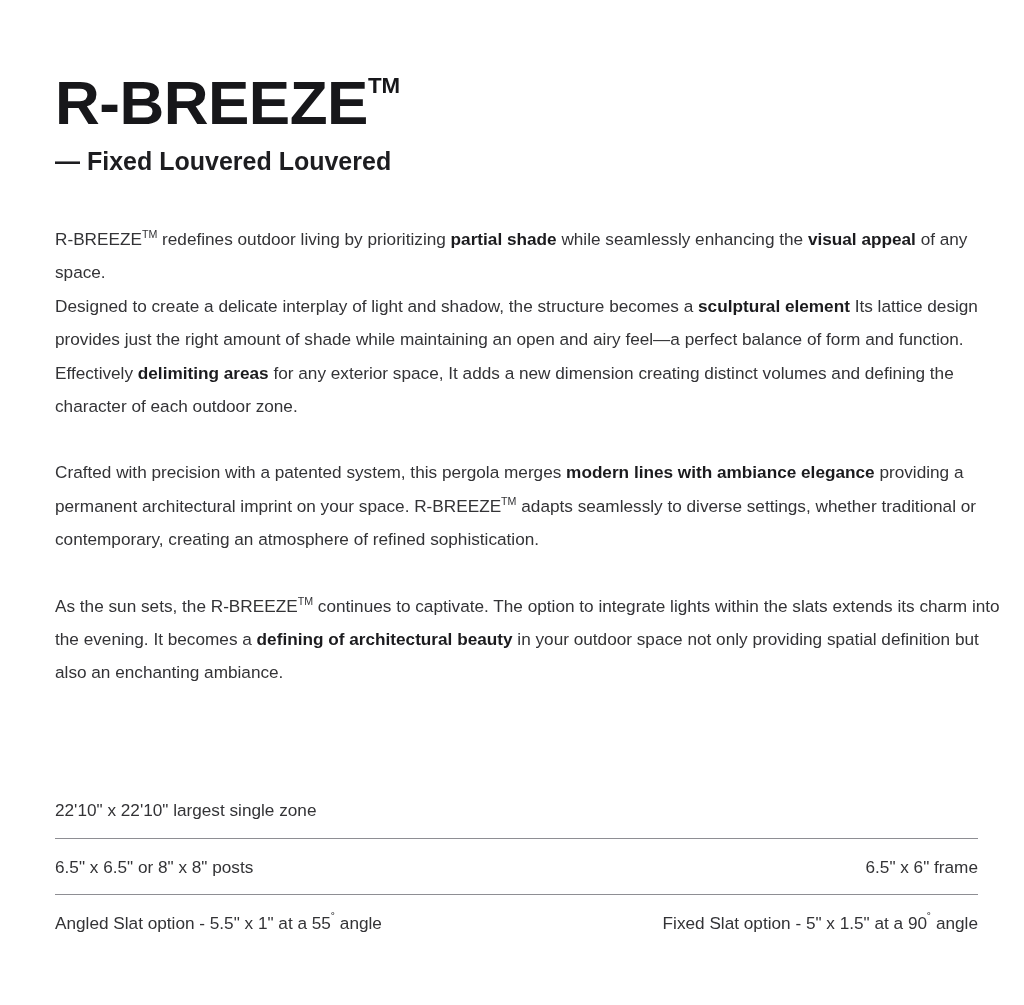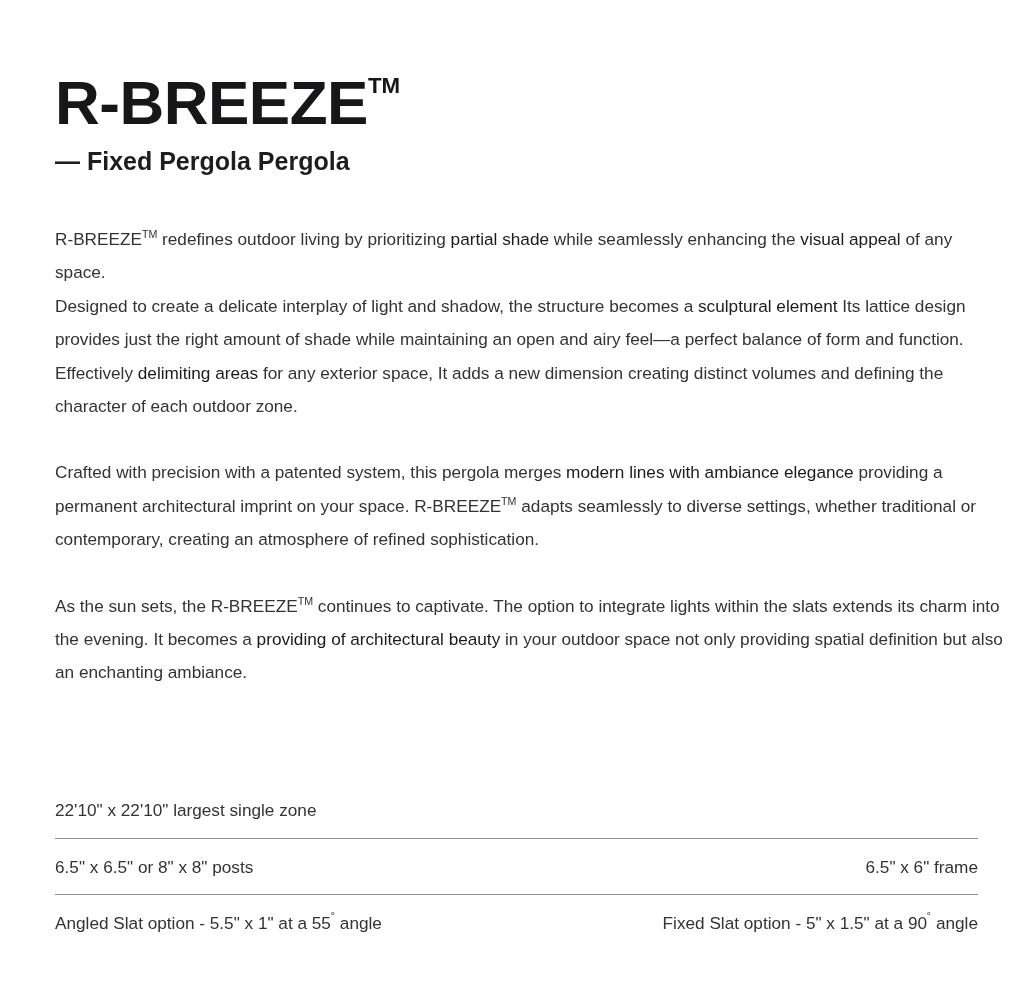"— Fixed Pergola Pergola" div.product-subtitle { text: Pergola Pergola -> Louvered Louvered }
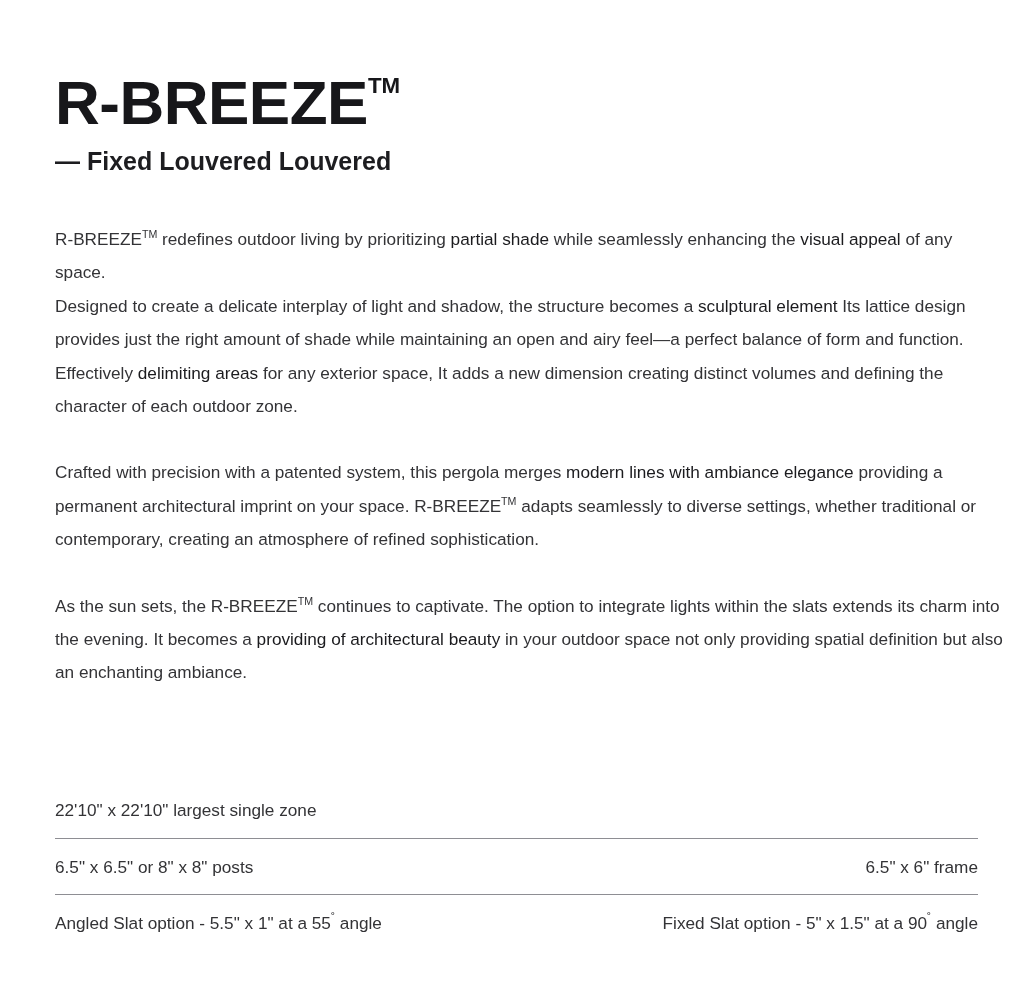"partial shade" .para b, .para strong { font-weight: 400 -> 700 }
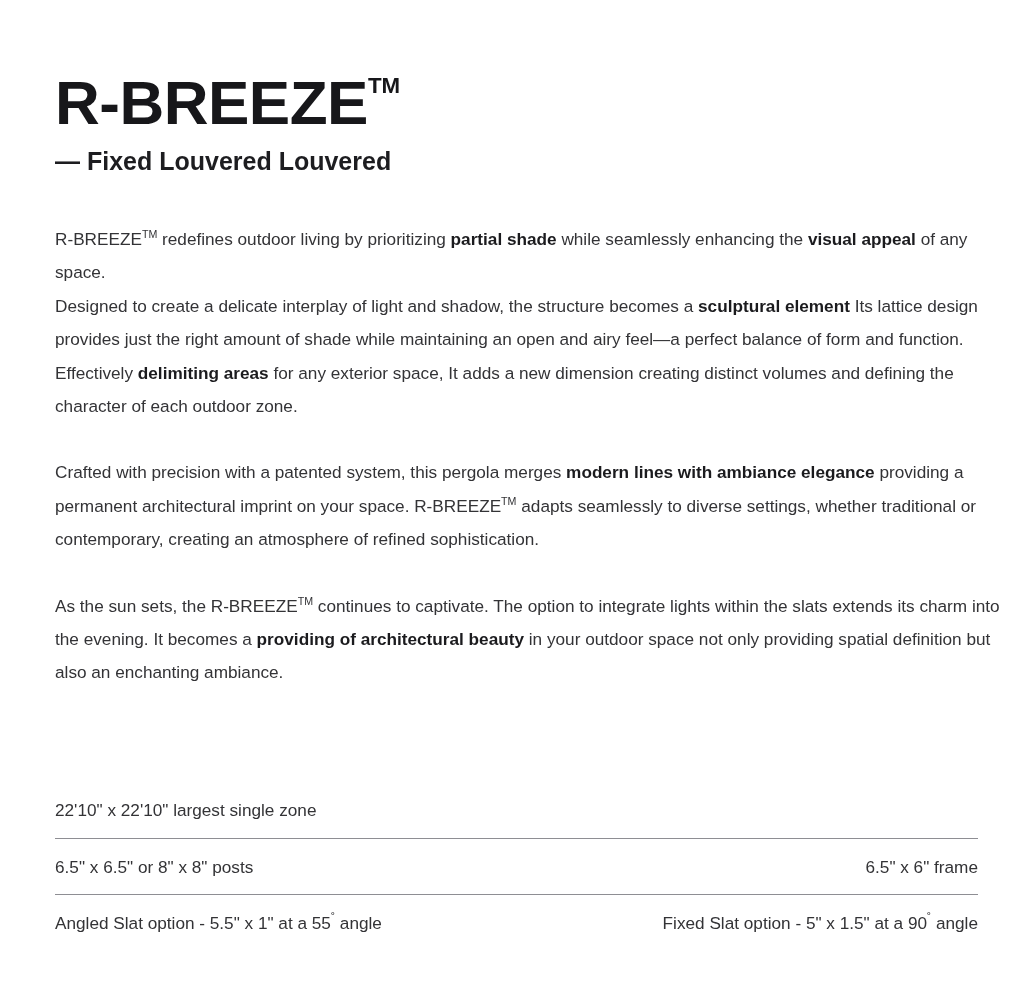"providing of architectural beauty" b { text: providing -> defining }
